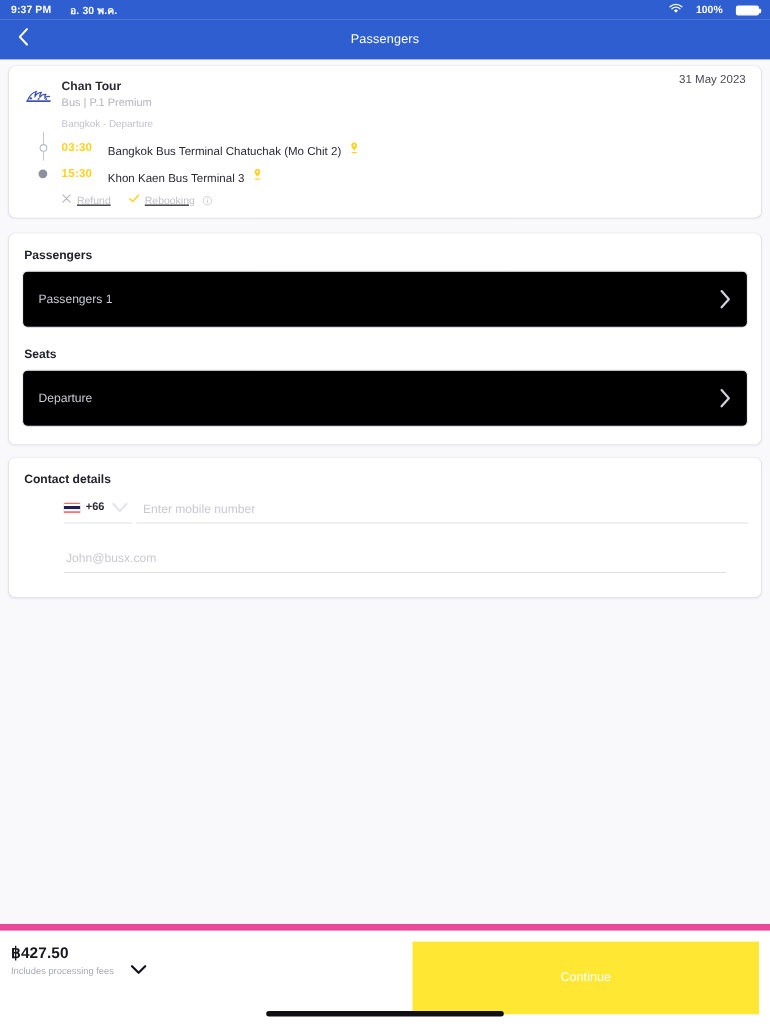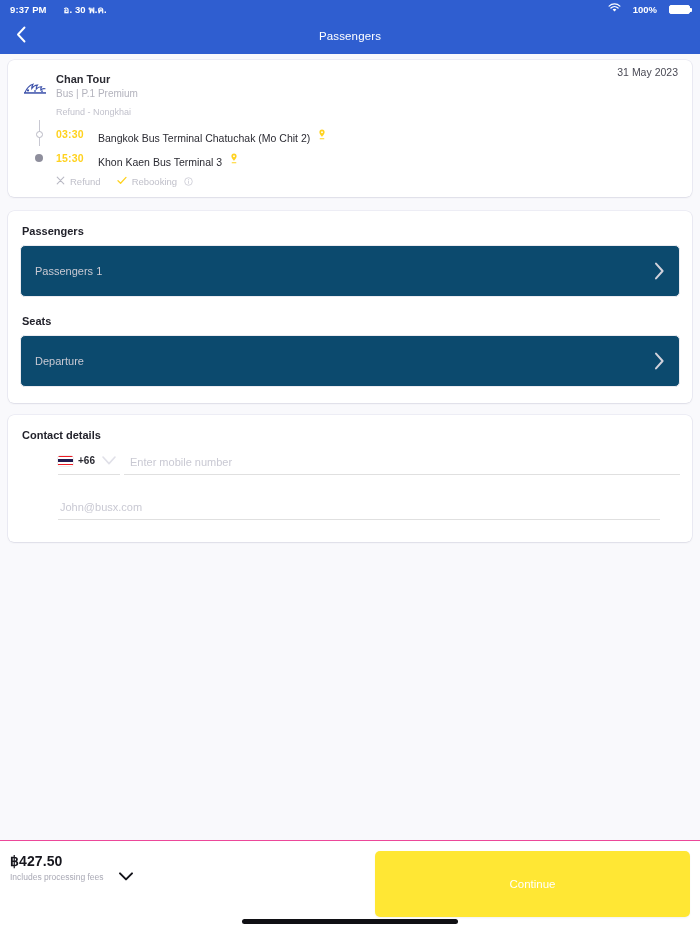"Refund - Nongkhai" div.route-label { text: Refund - Nongkhai -> Bangkok - Departure }
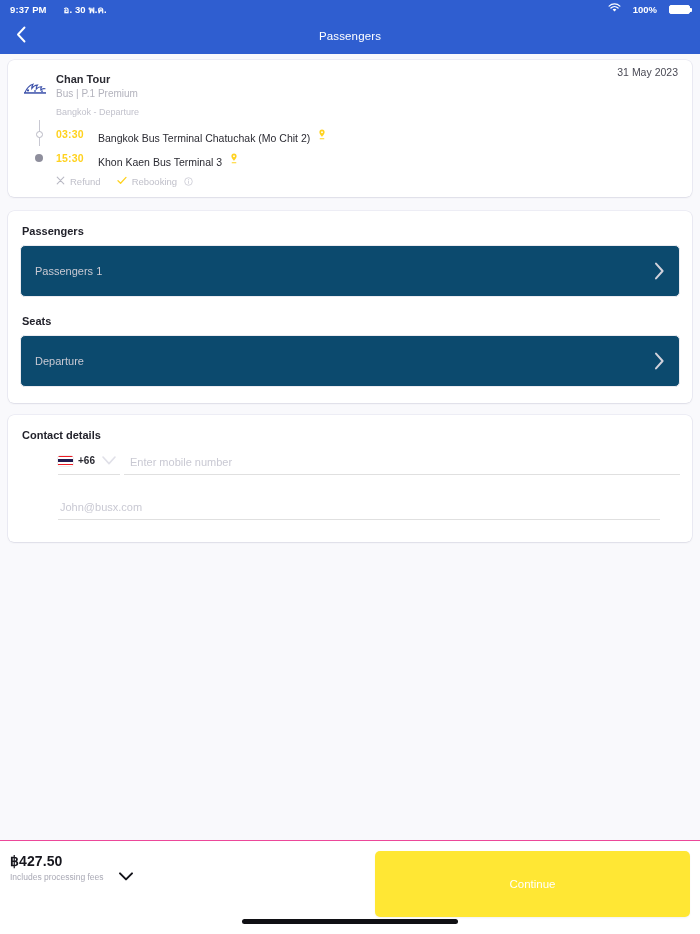"Refund" .policy-row { text-decoration: none -> underline }
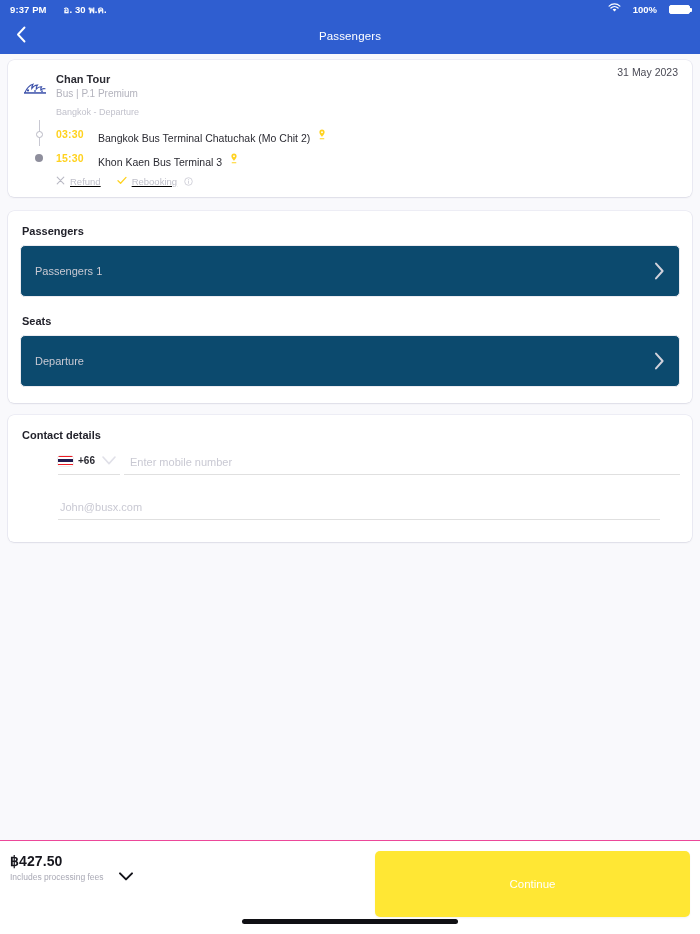"Passengers 1" .select-box { background: #0c4a6e -> #000000 }
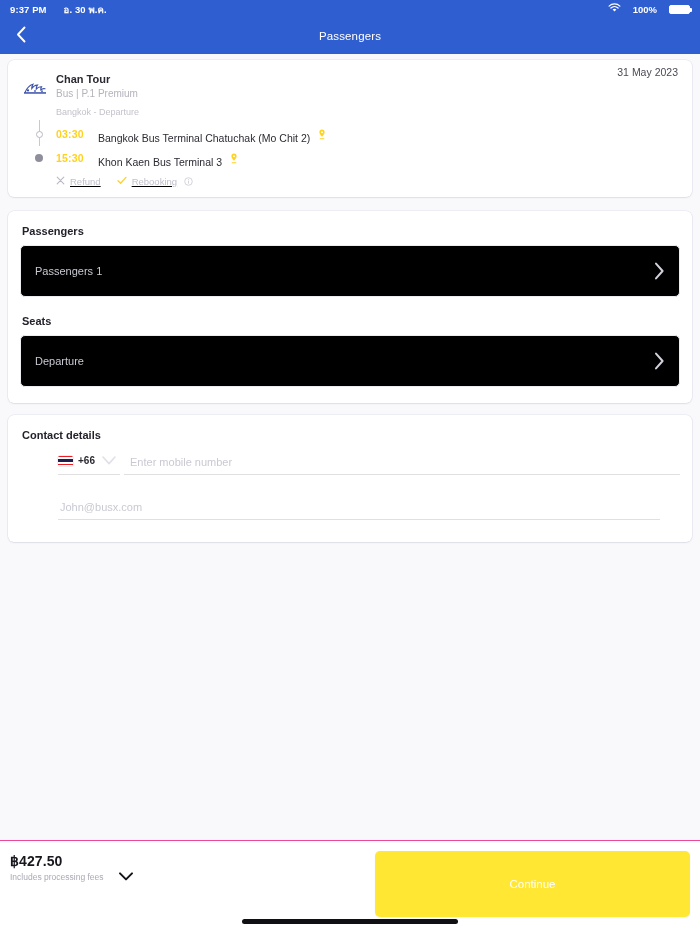"฿427.50" .bottombar { border-top: 1px solid #ec4899 -> 6px solid #ec4899 }
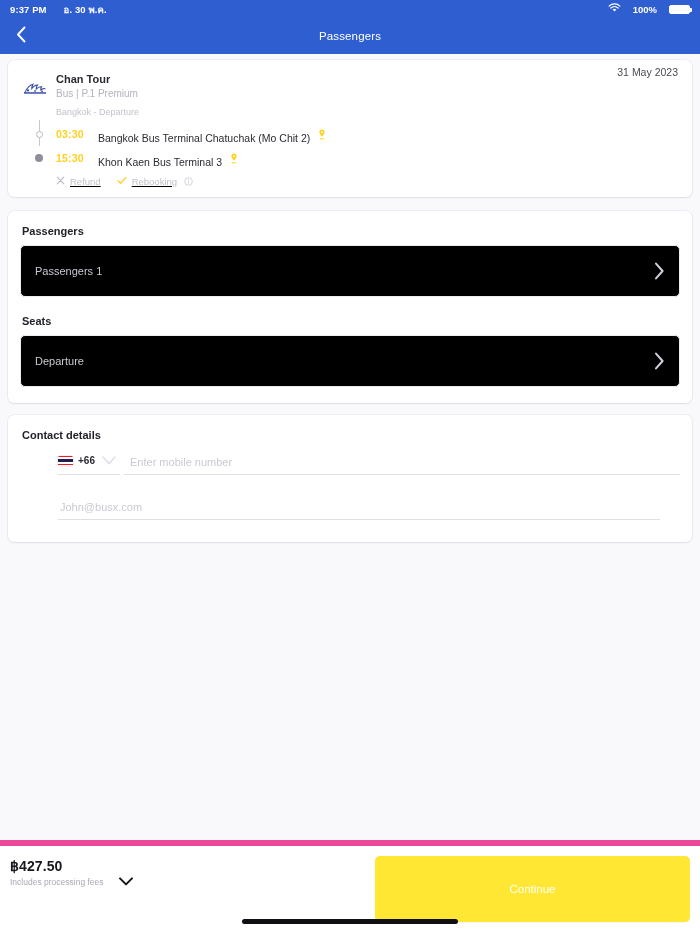"Continue" .continue-btn { border-radius: 5px -> 0 }
